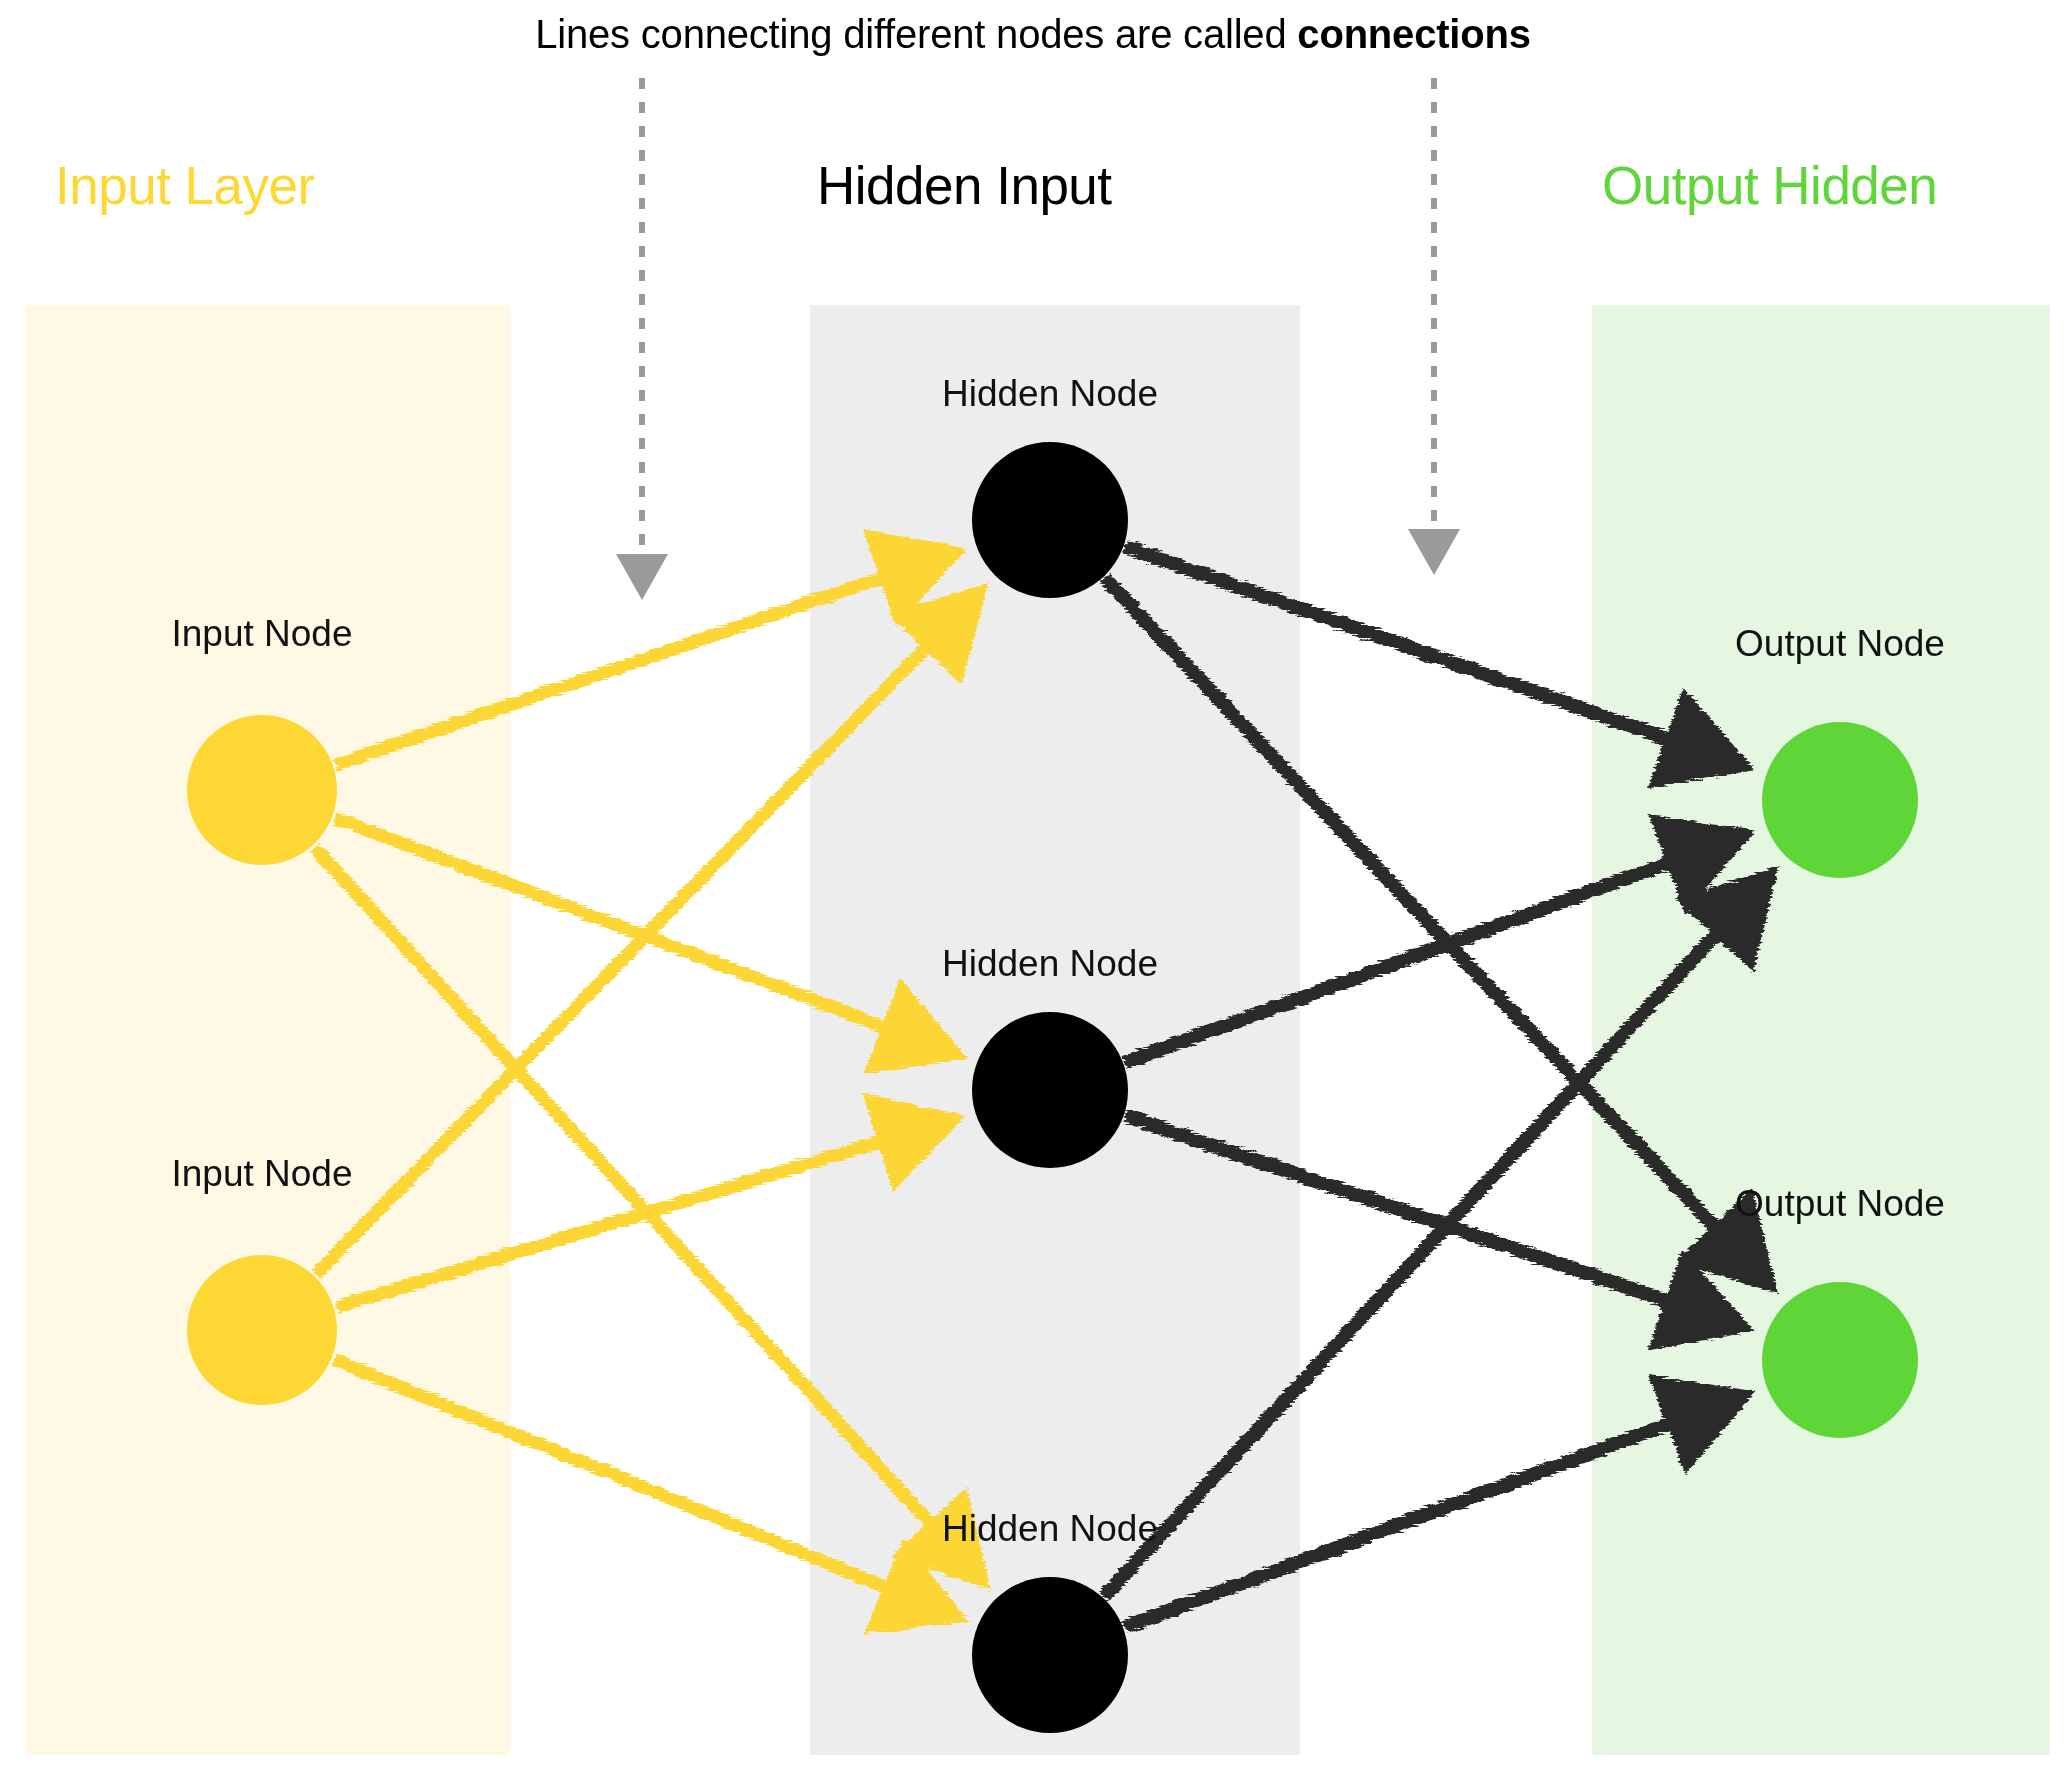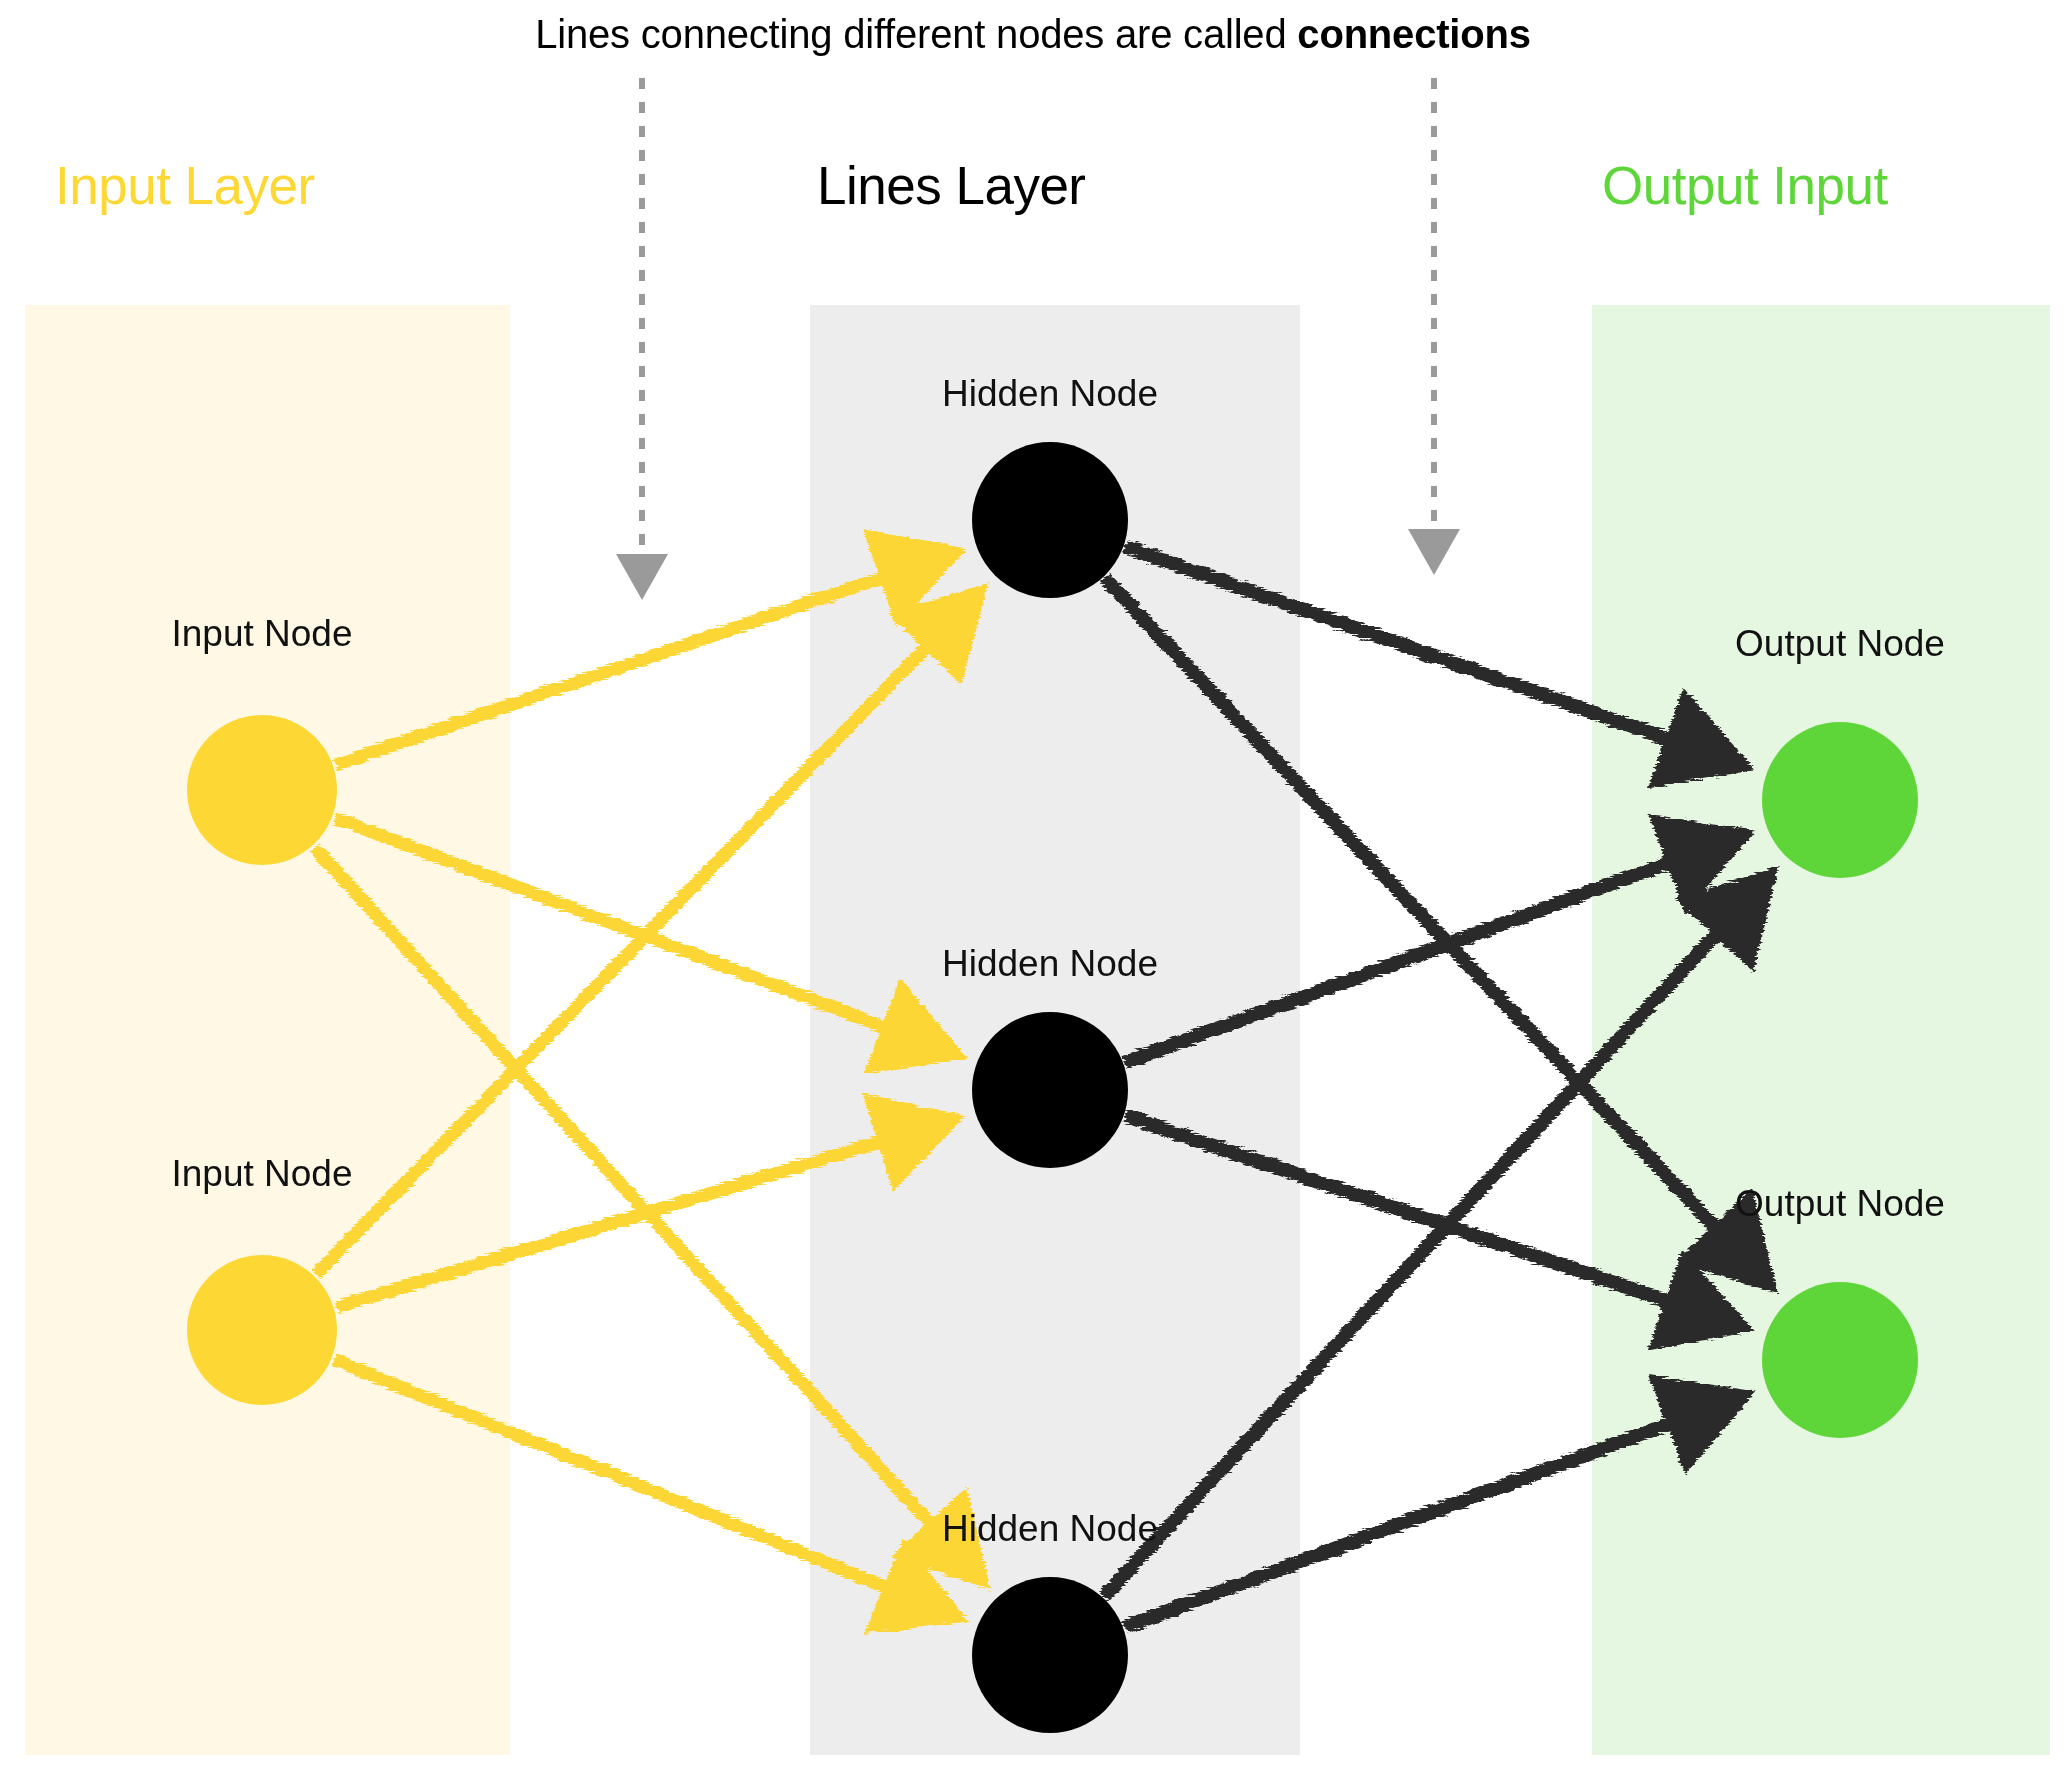"Lines Layer" div.layer-title { text: Lines Layer -> Hidden Input }
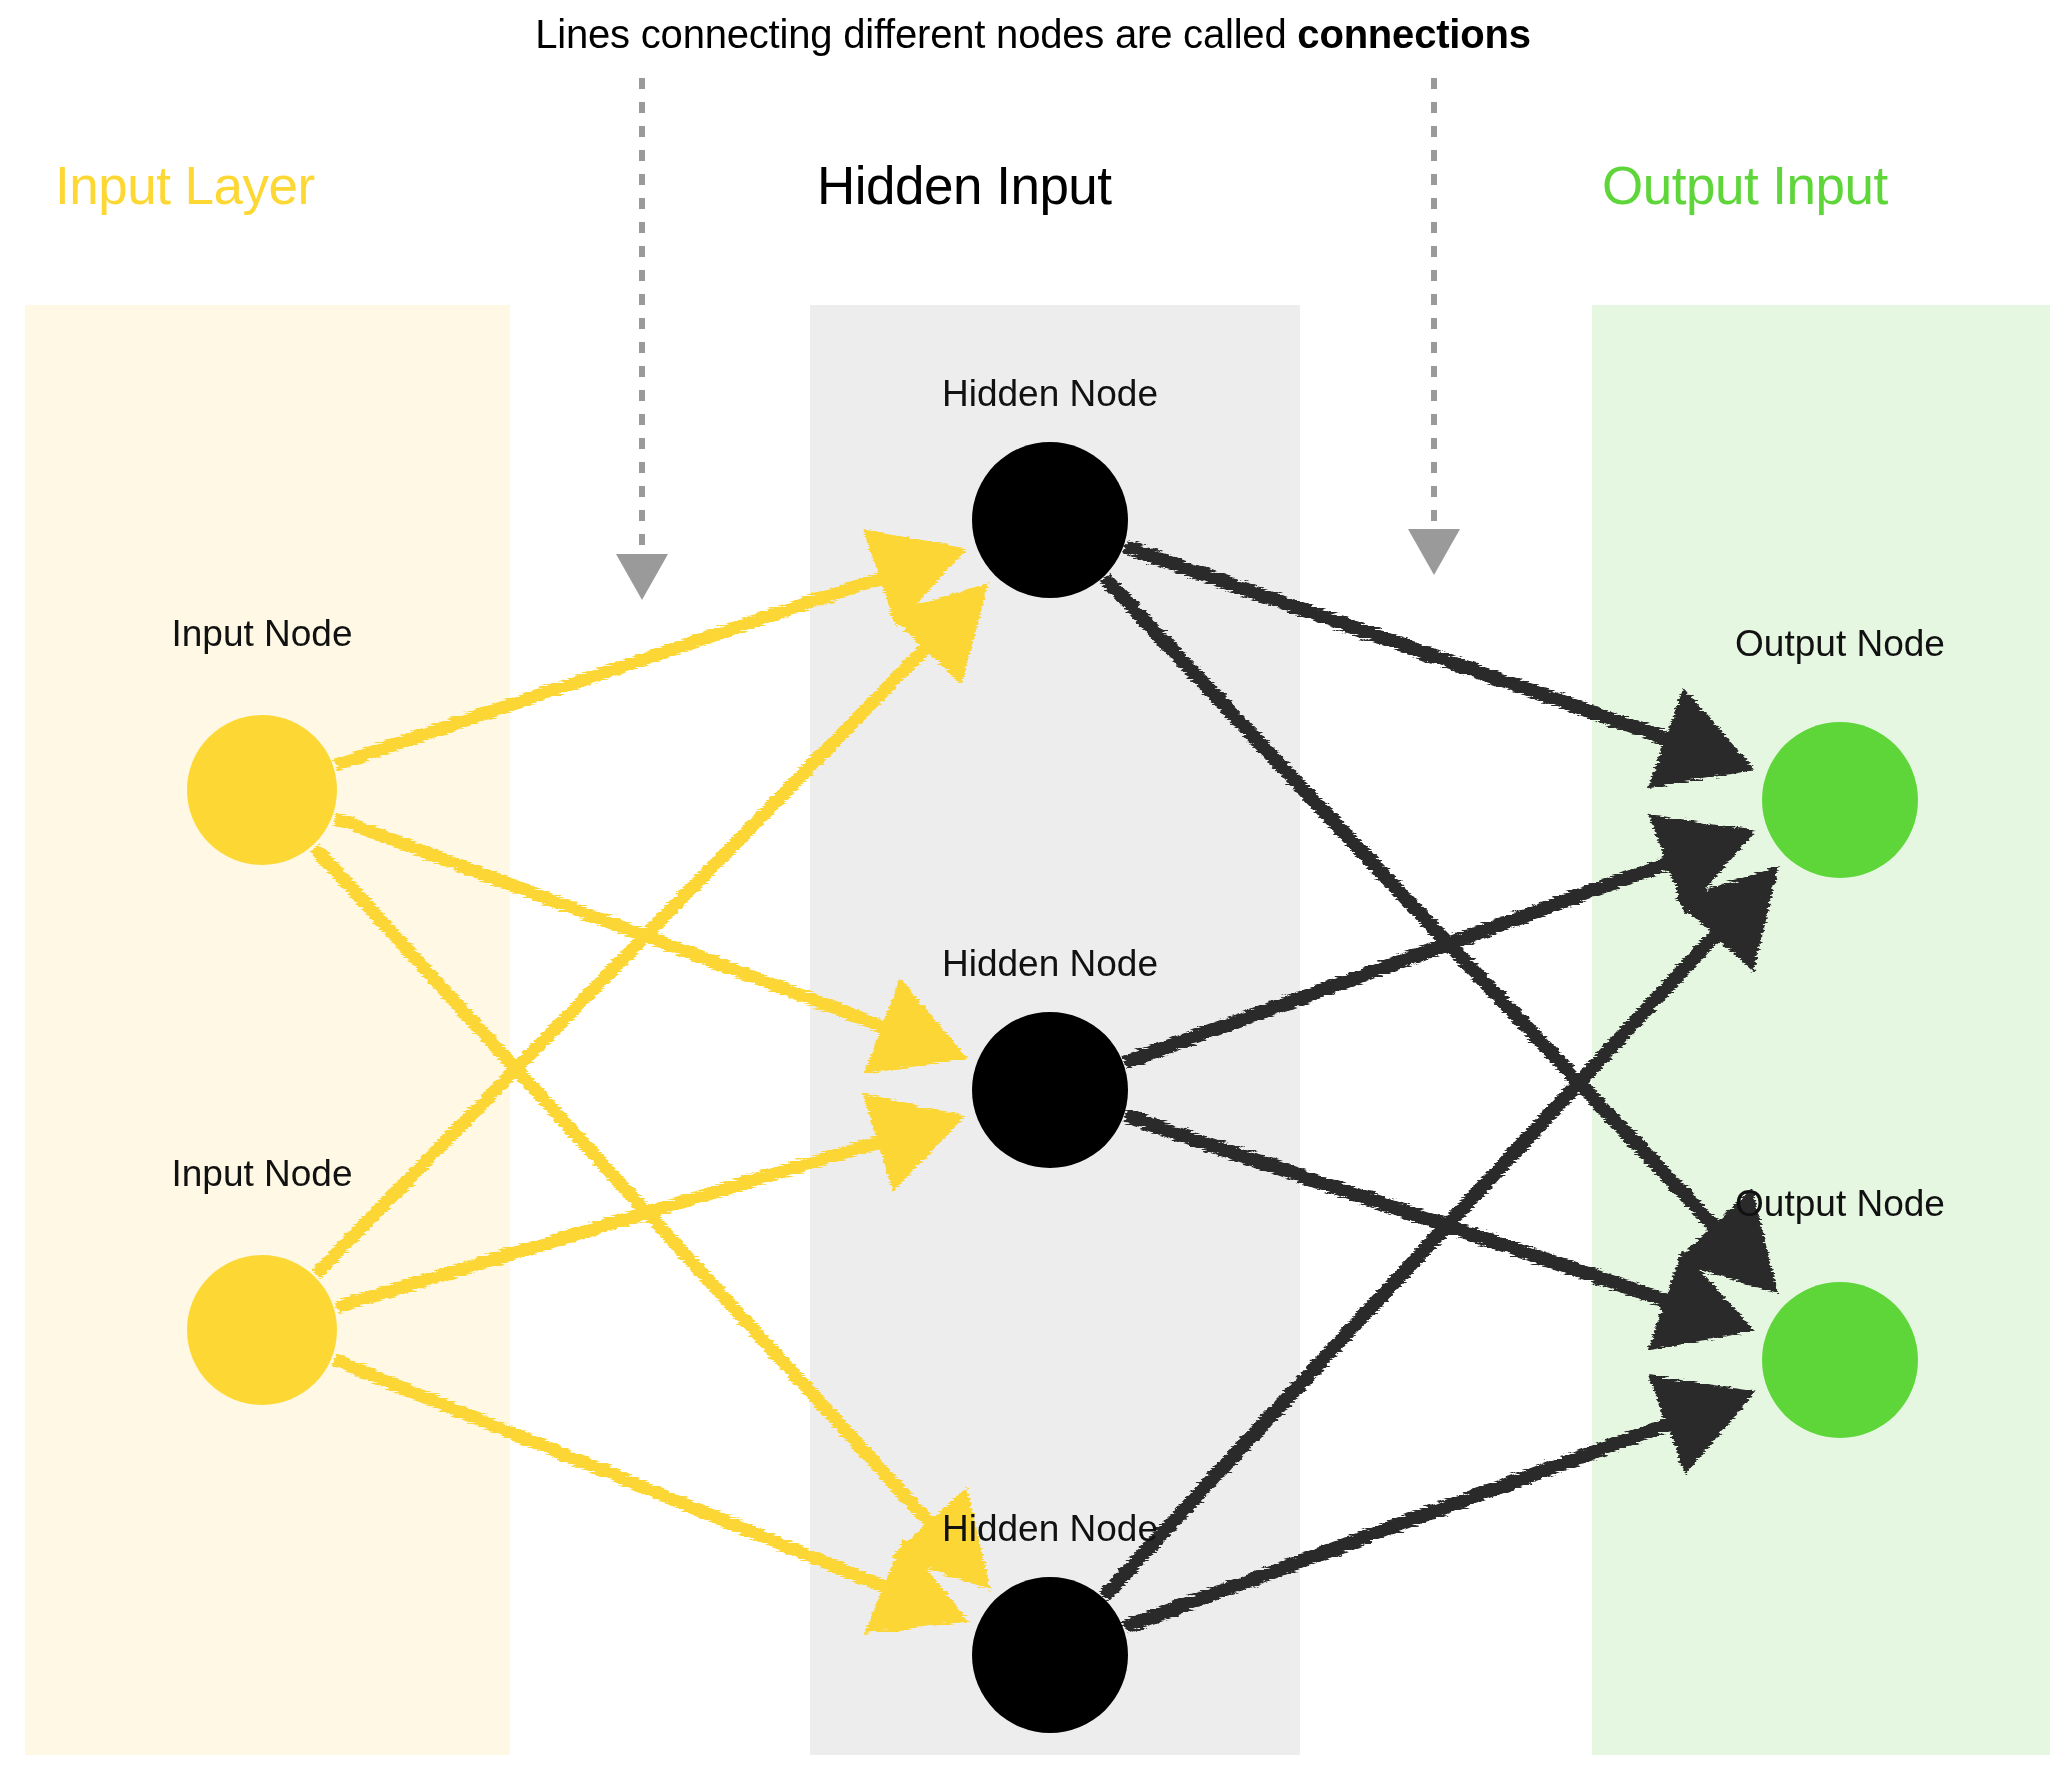"Output Input" div.layer-title { text: Input -> Hidden }
